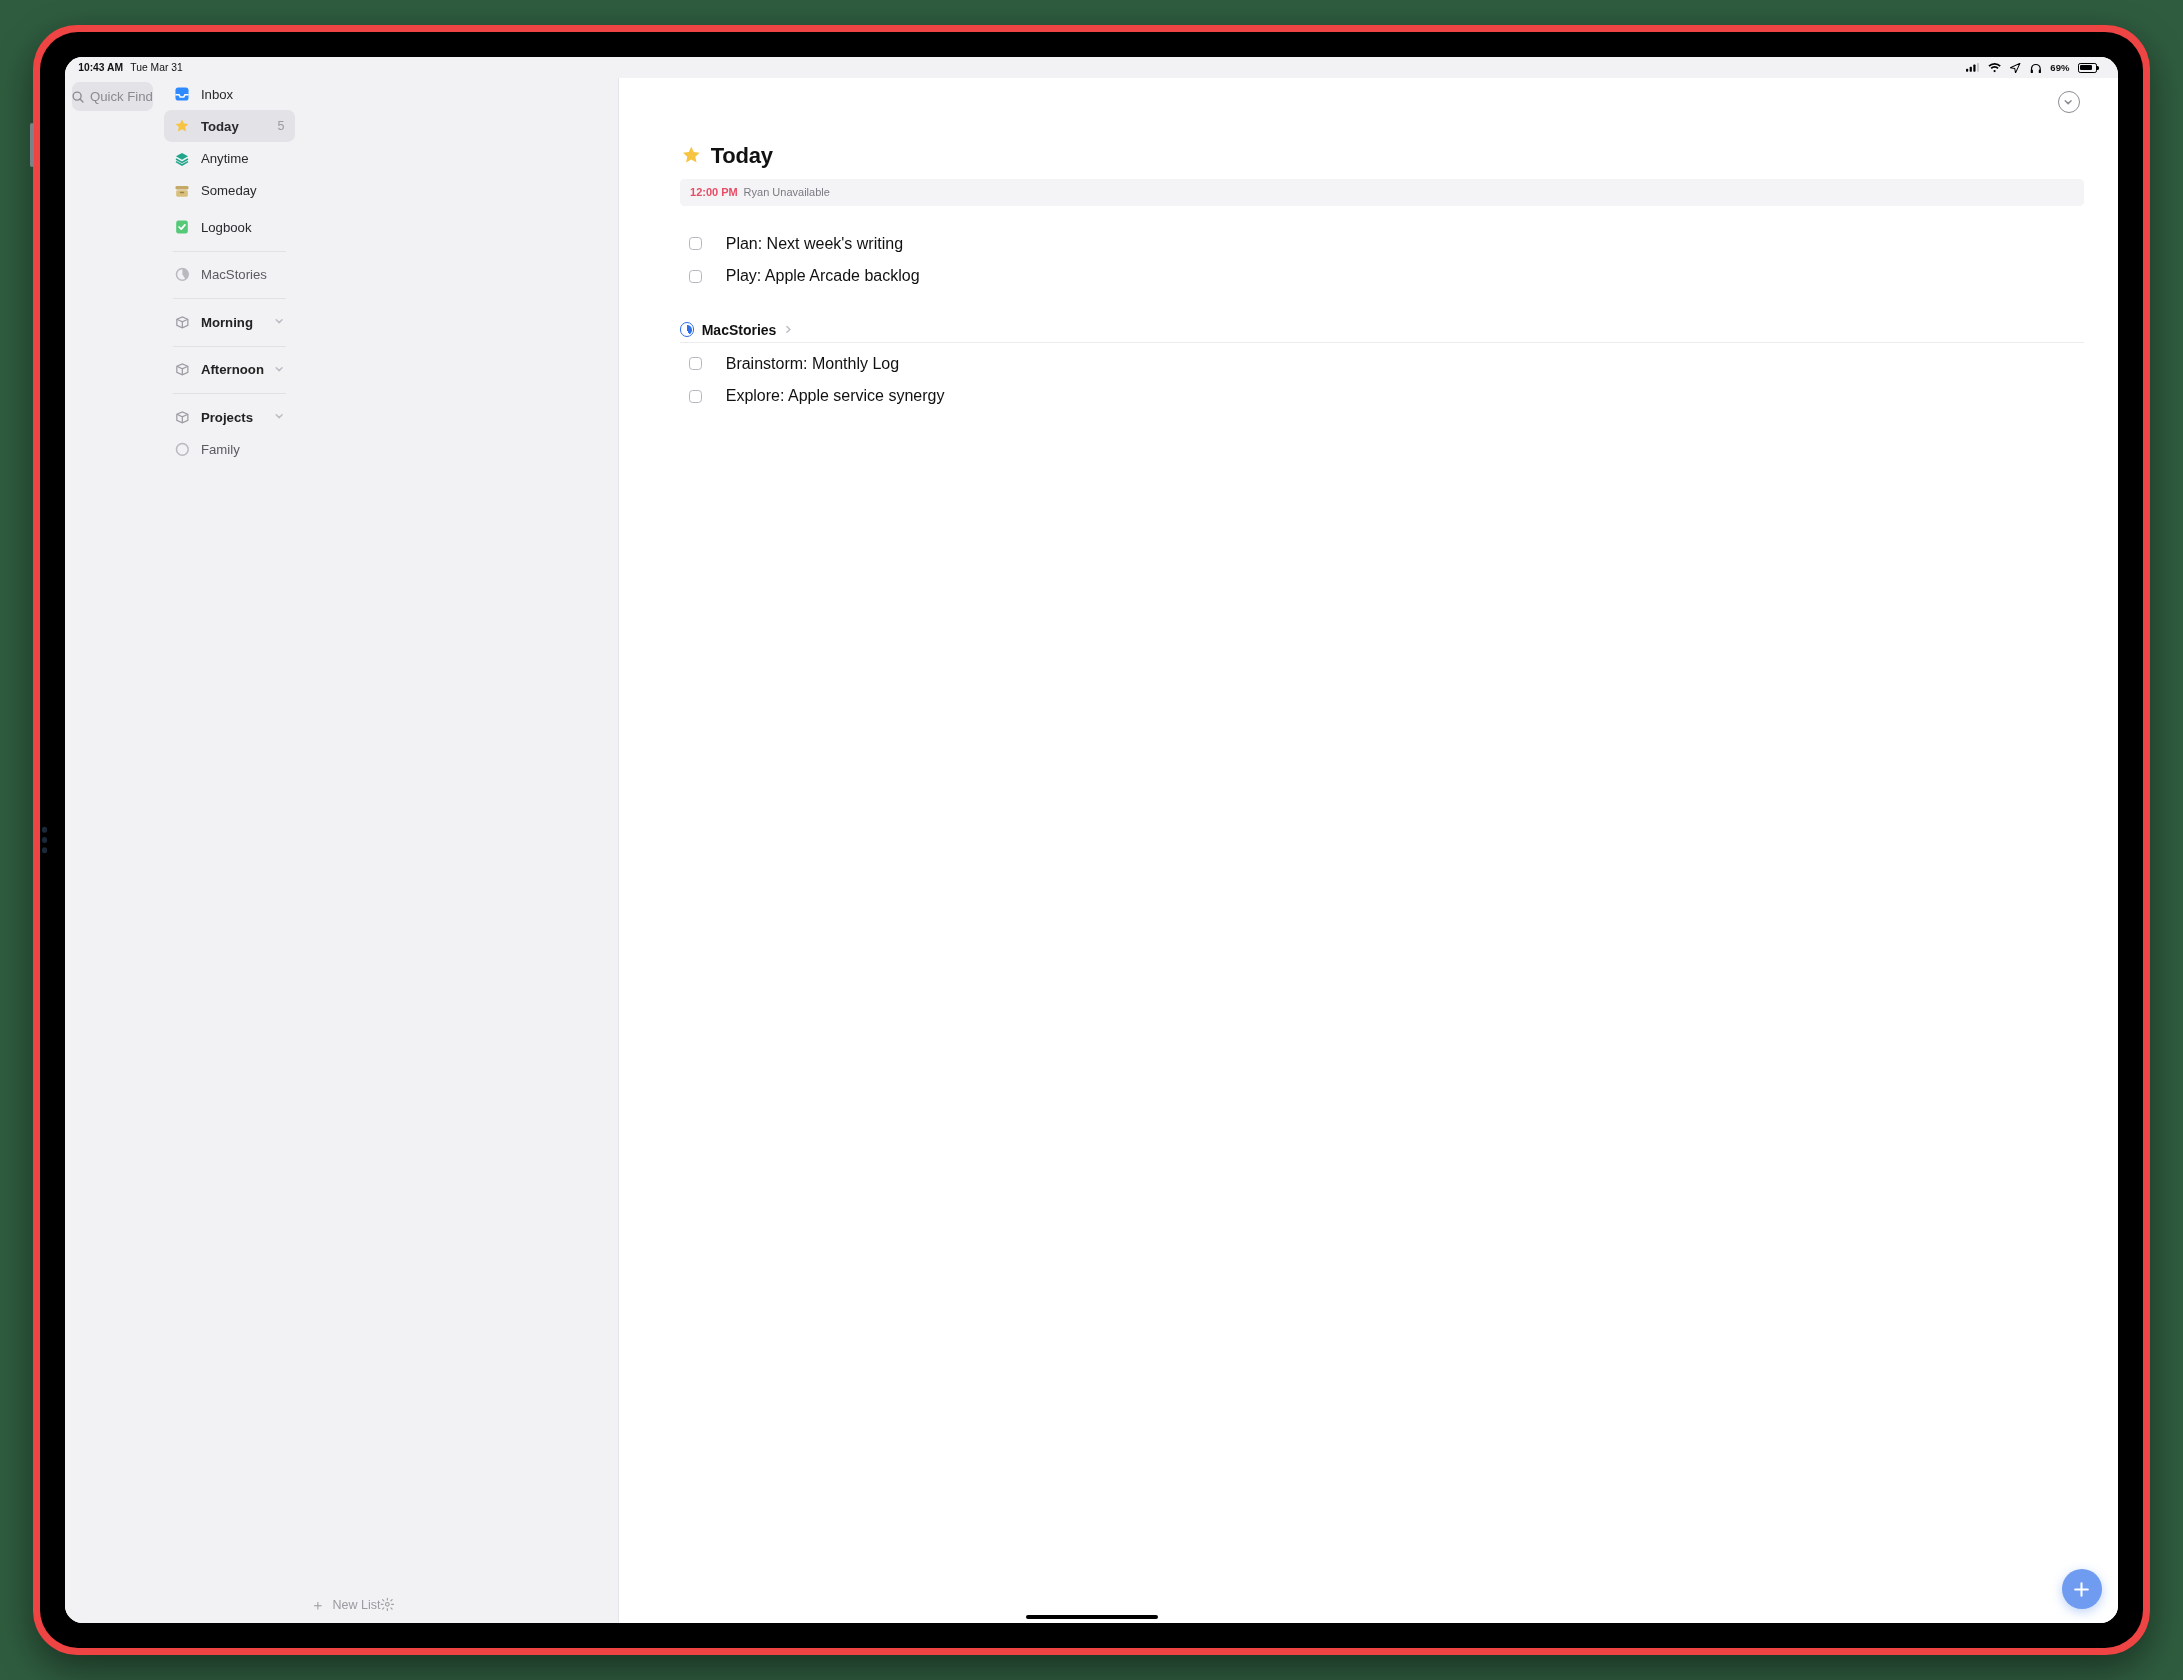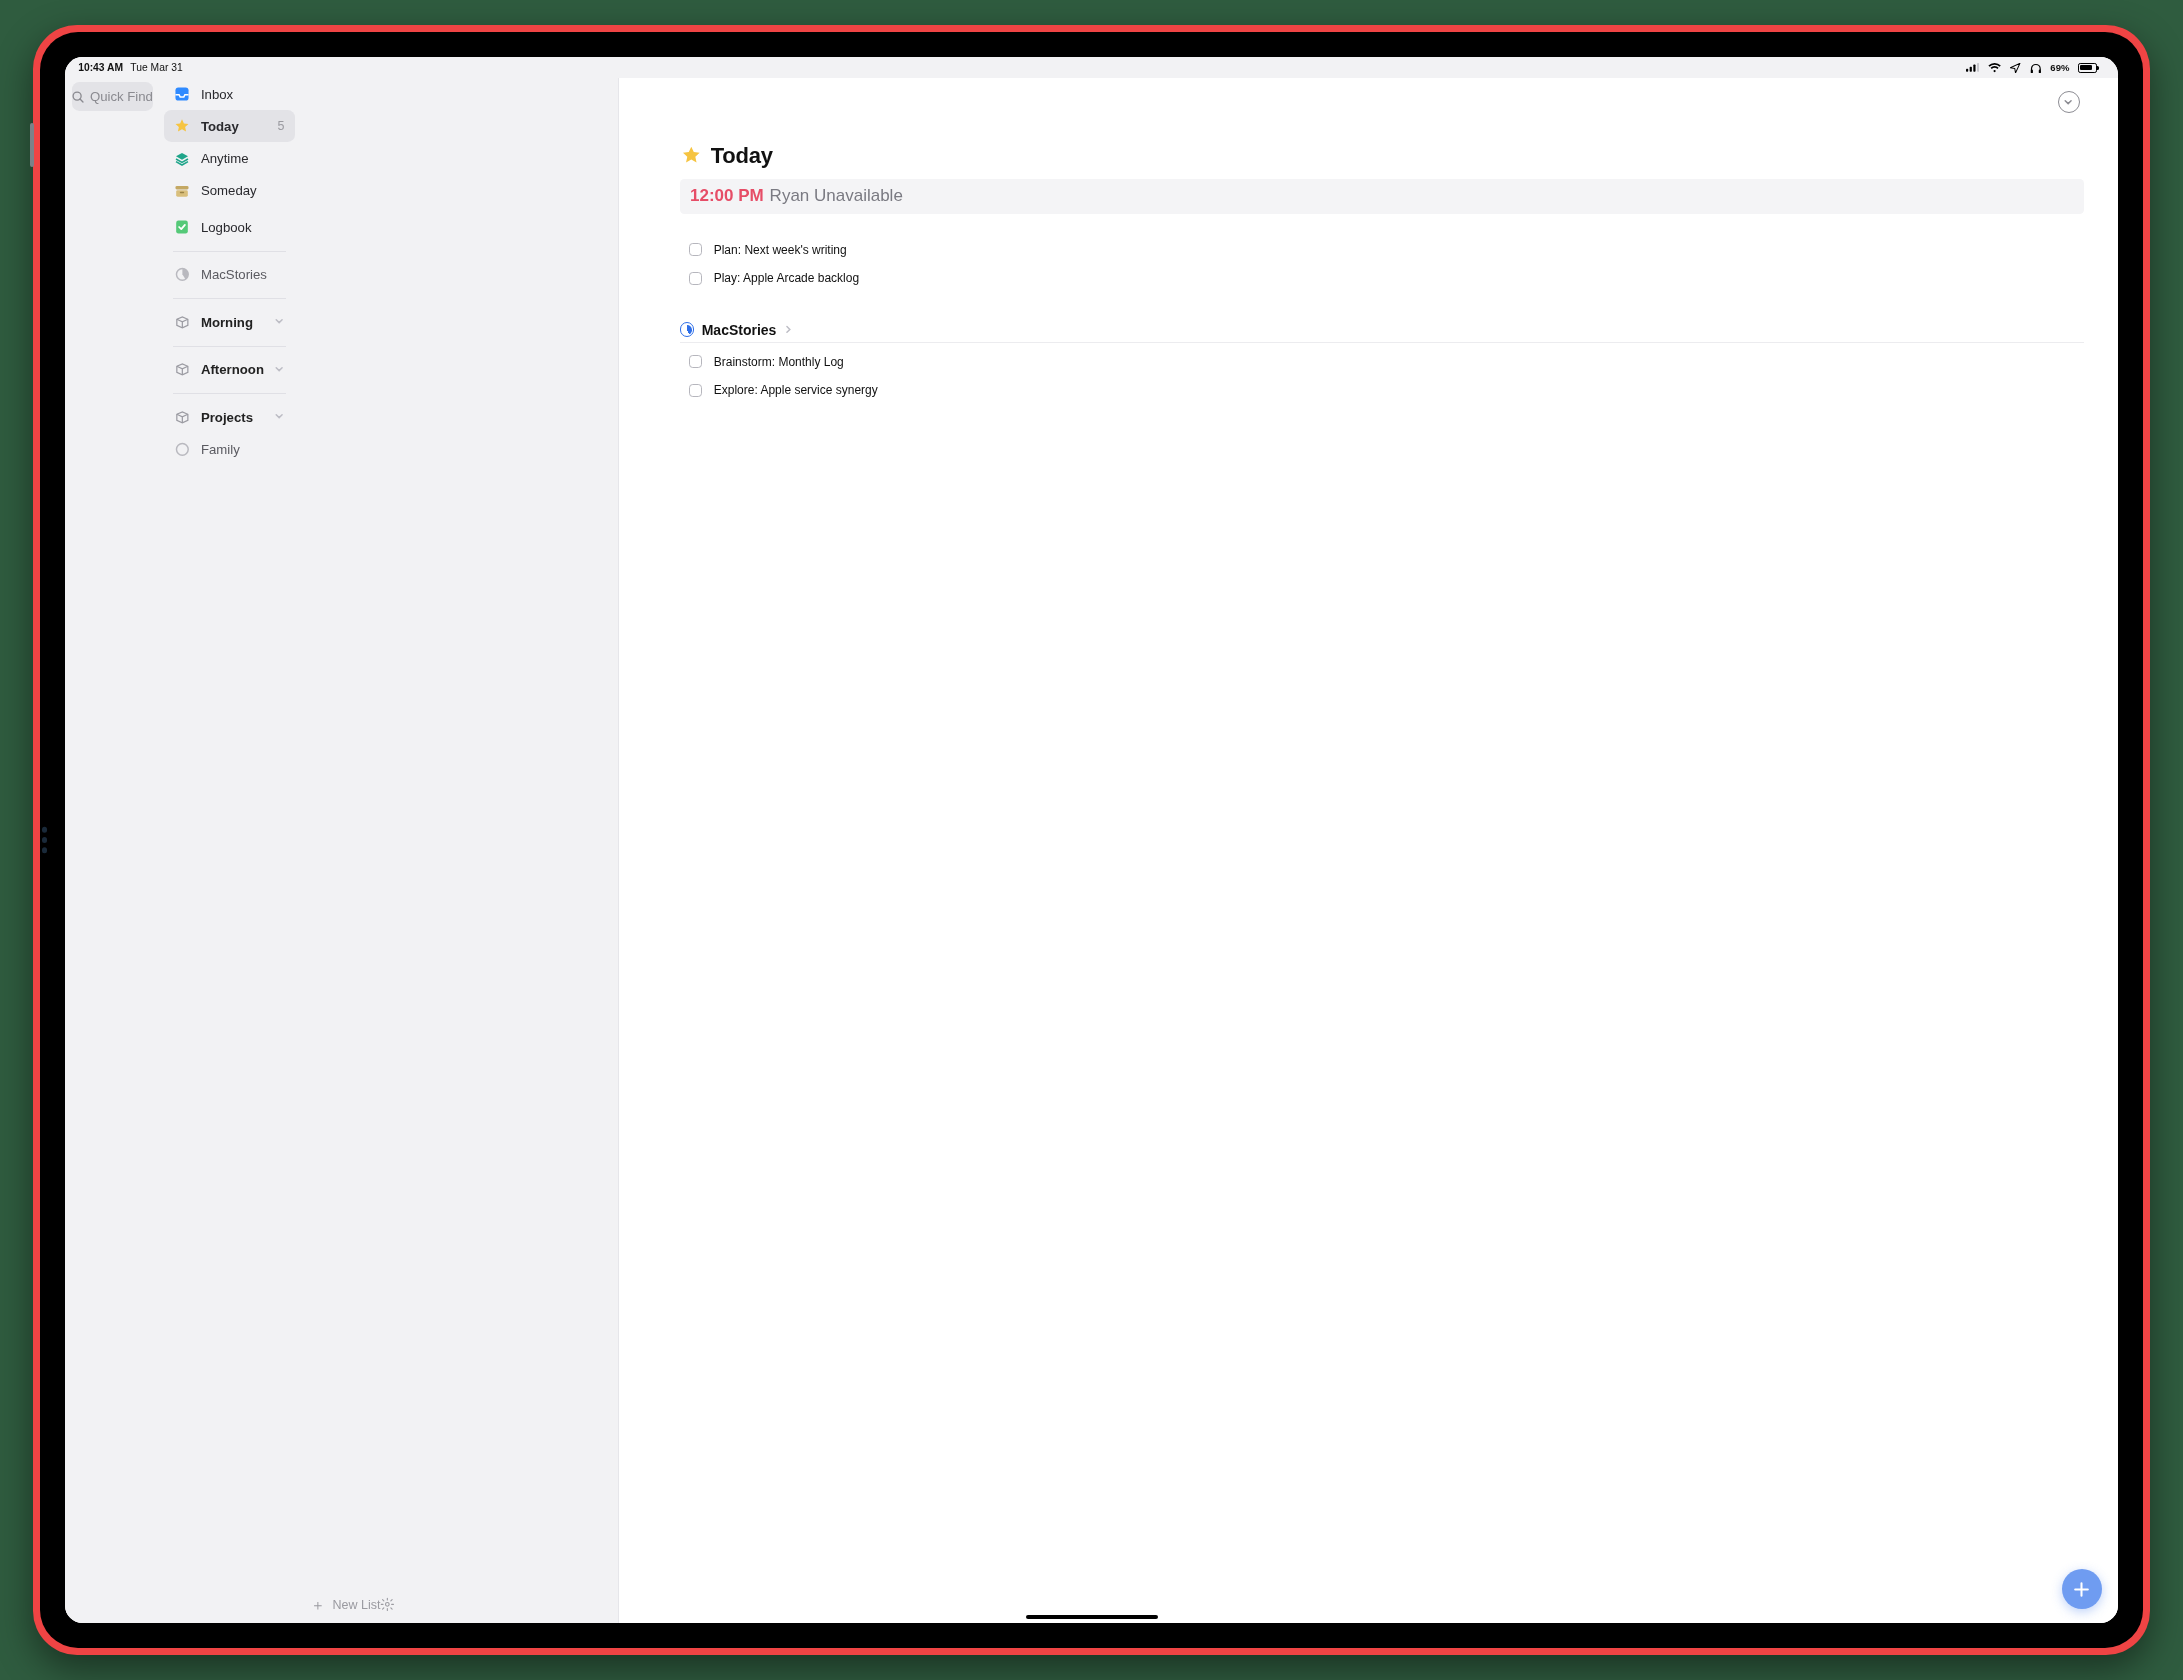"12:00 PM" .event-pill { font-size: 17px -> 11px }
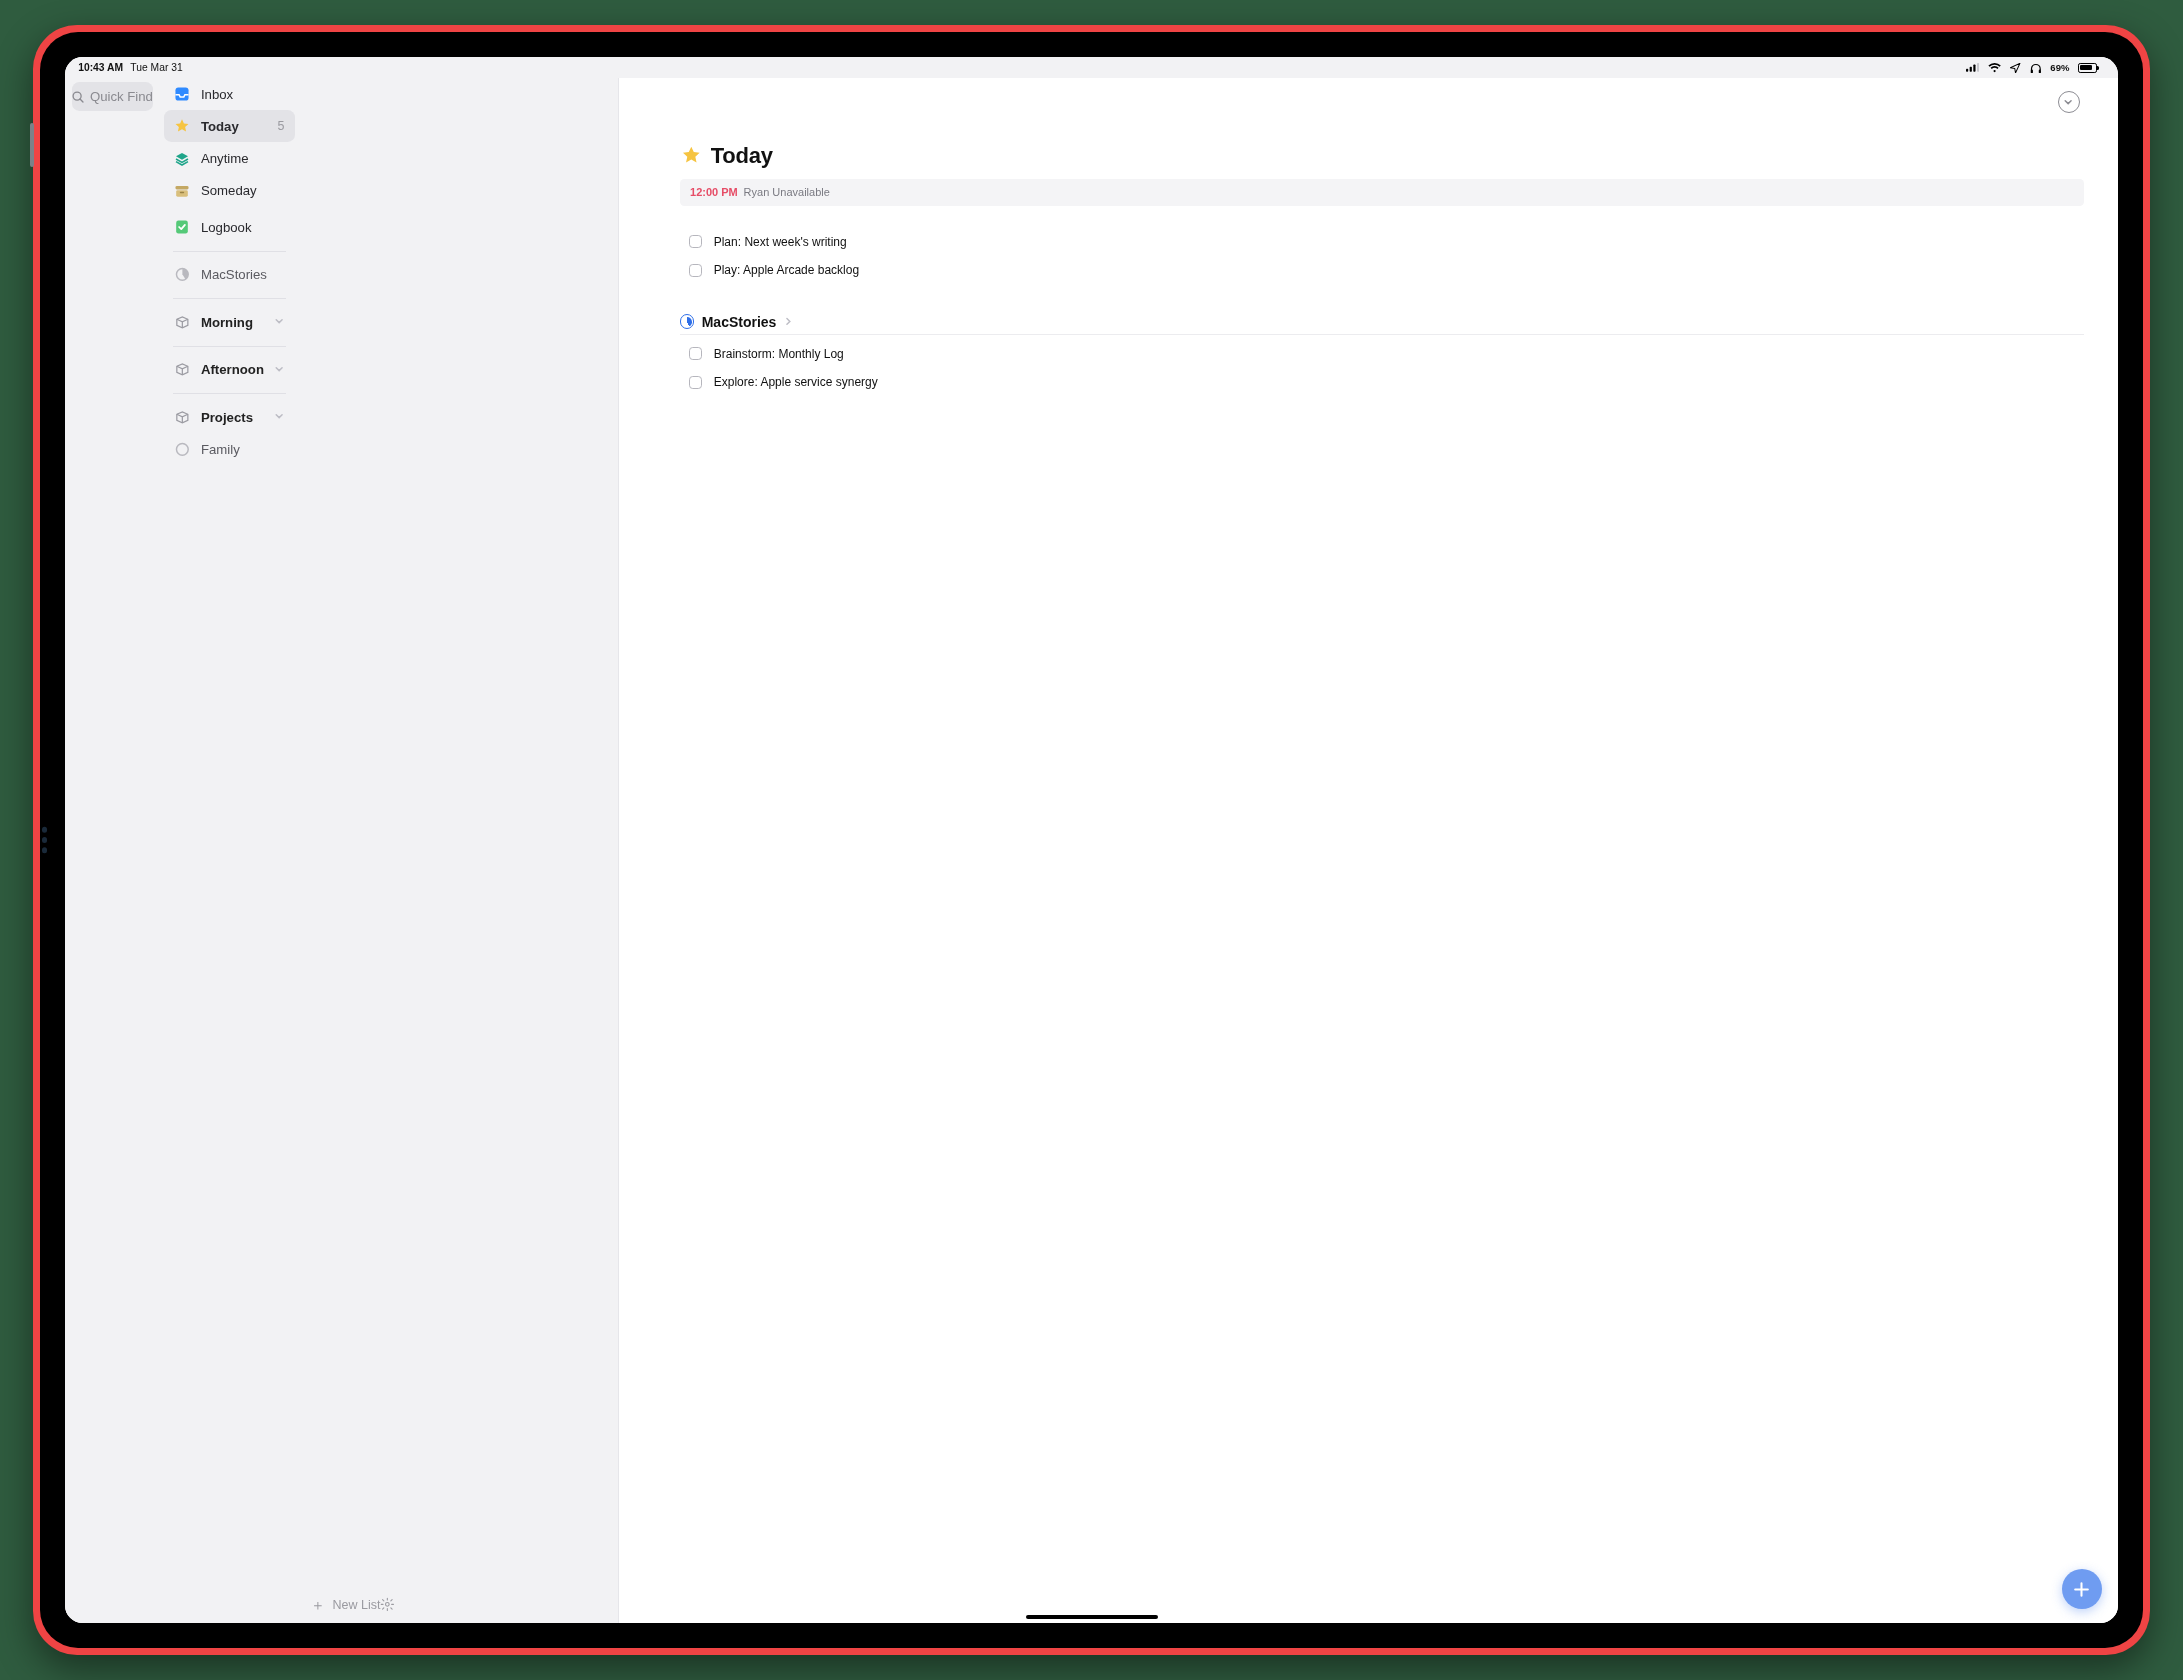"Plan: Next week's writing" .task { font-size: 12px -> 16px; gap: 12px -> 24px }
